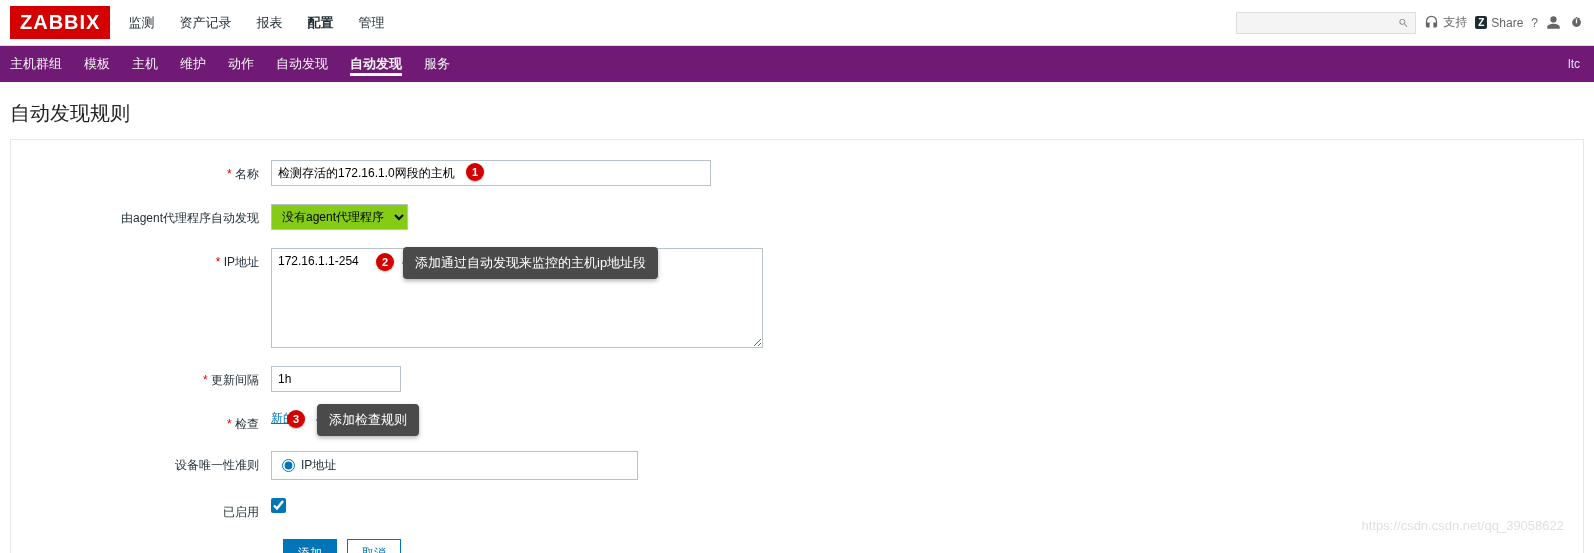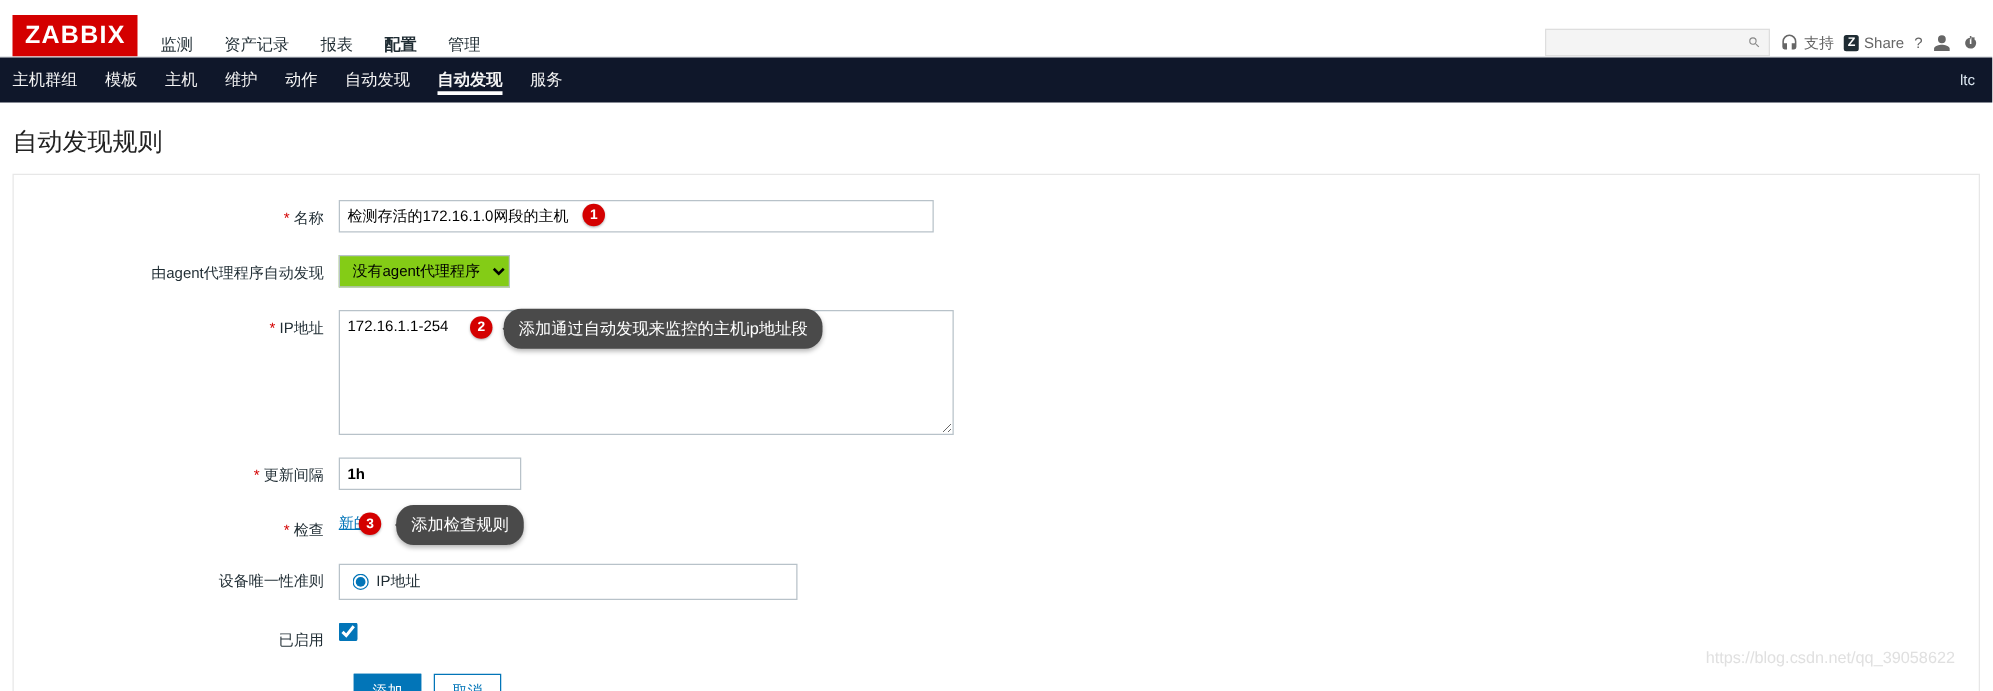"ZABBIX" .topnav { align-items: flex-end -> center }
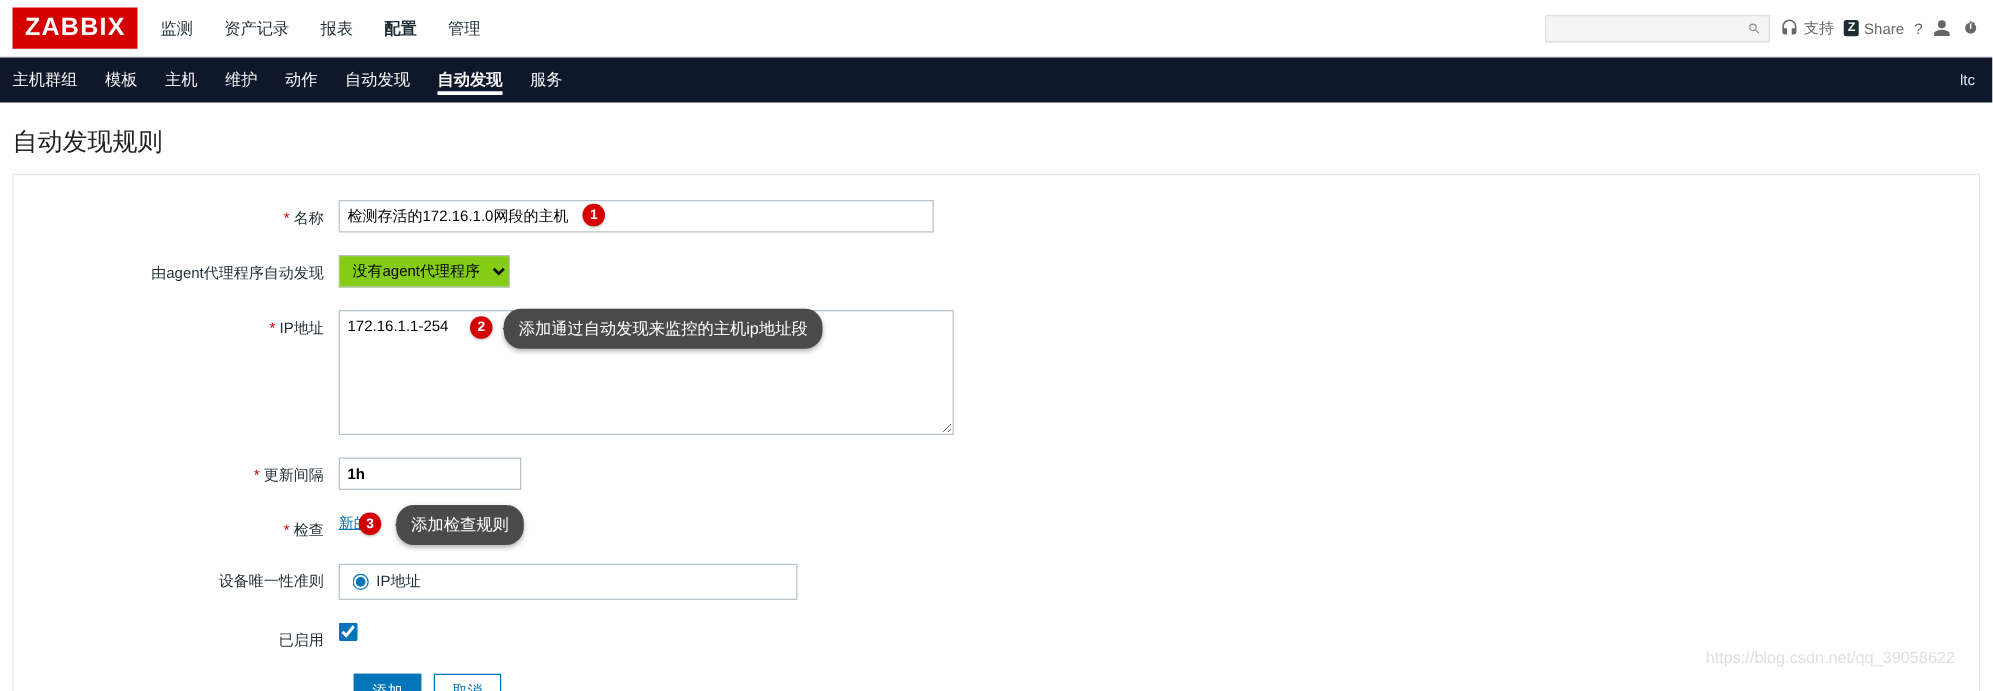"主机群组" .subnav { background: #0f172a -> #701a75 }
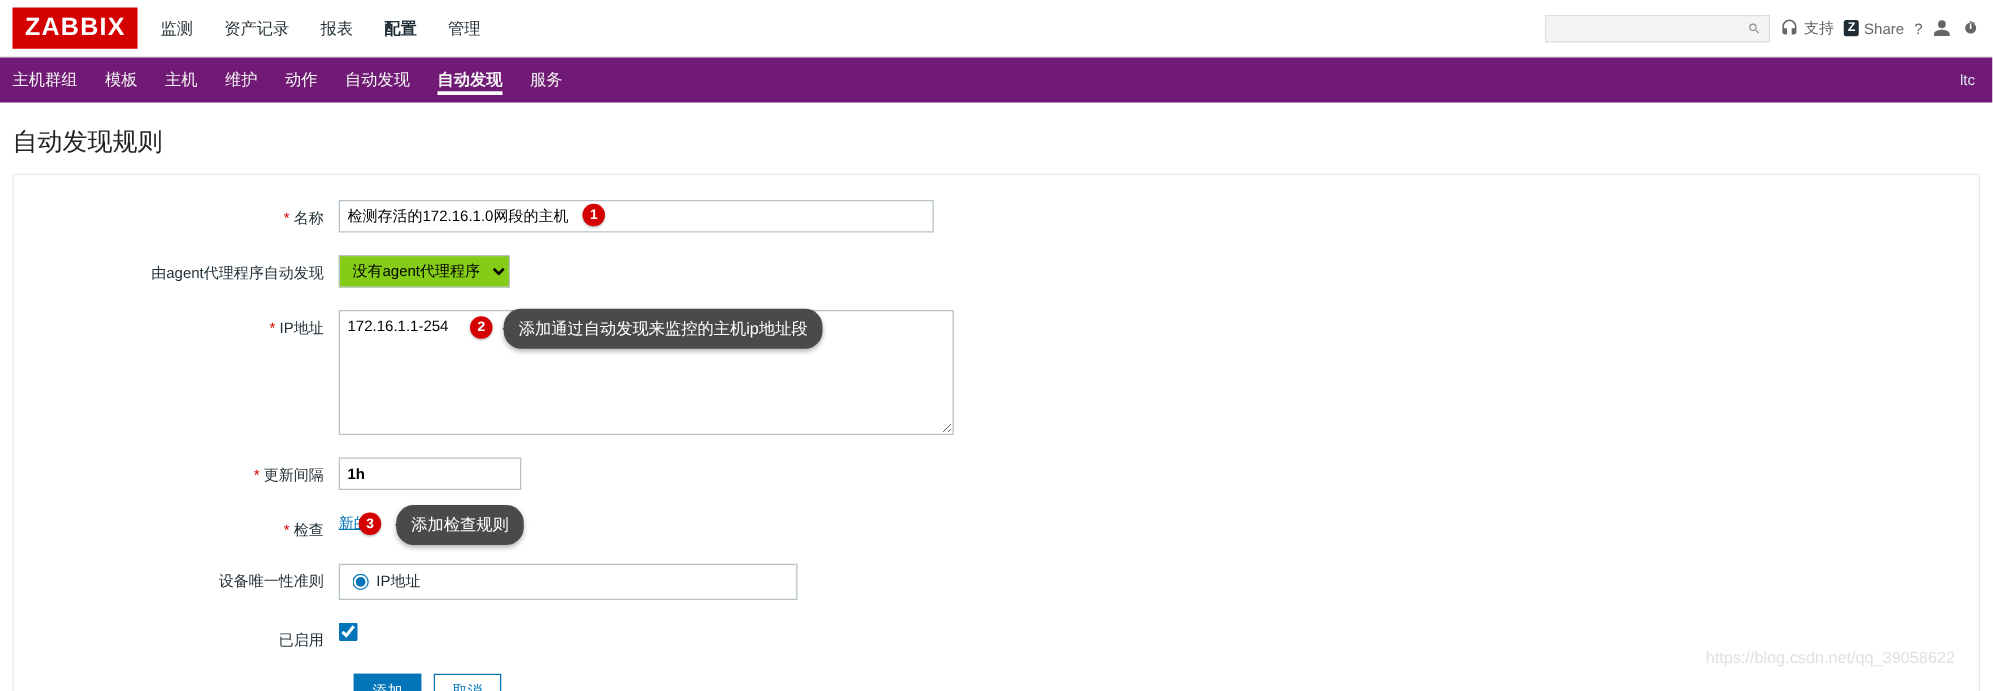"检测存活的172.16.1.0网段的主机" .txt-wide { width: 476px -> 440px }
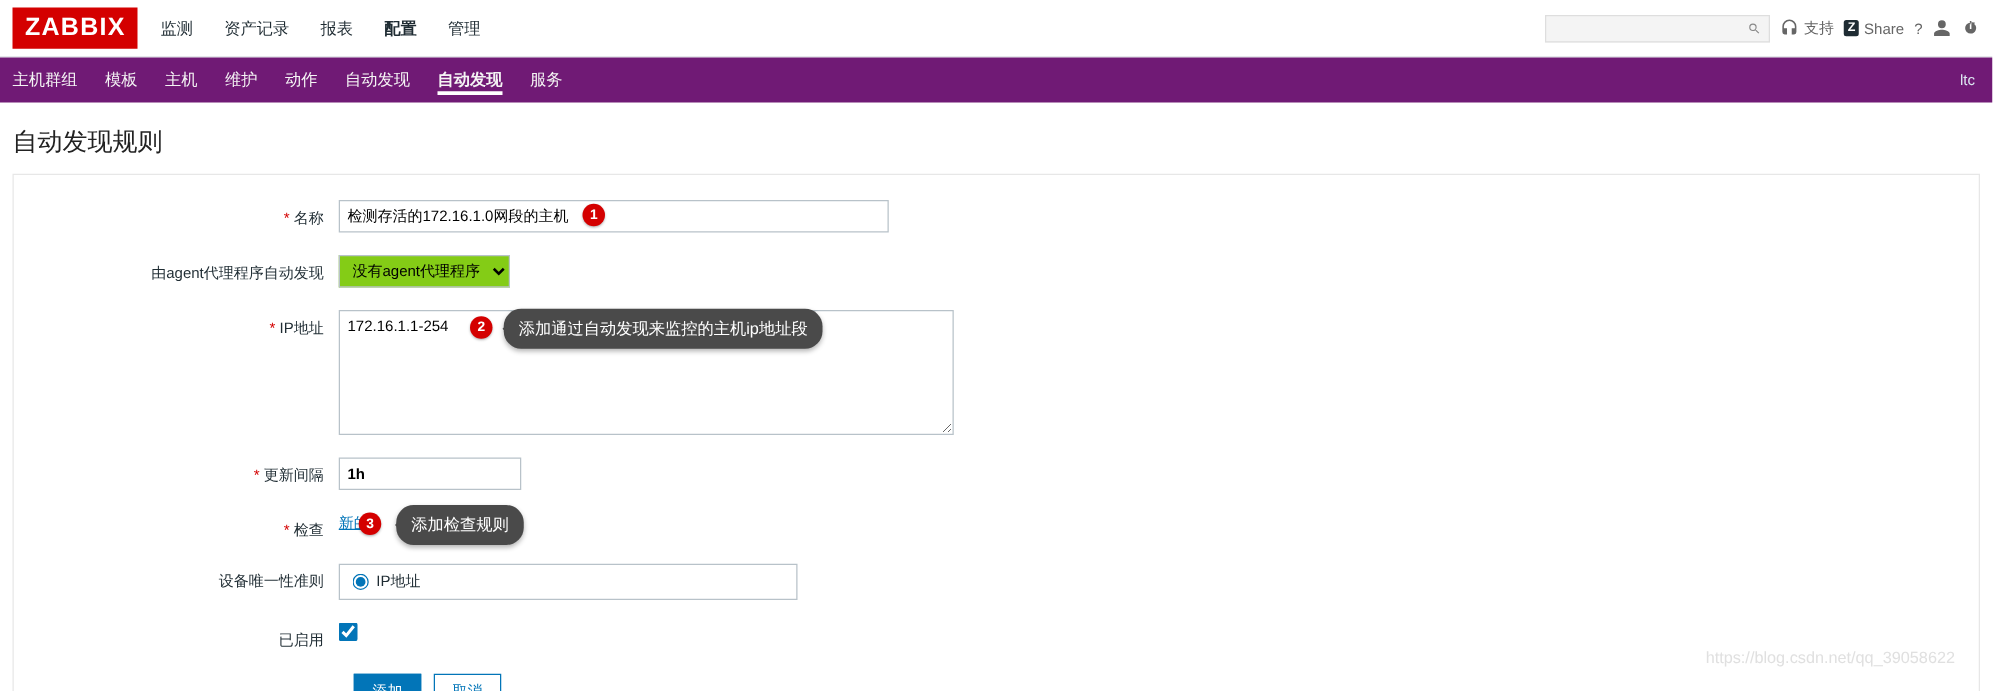"添加通过自动发现来监控的主机ip地址段" .tooltip { border-radius: 14px -> 4px }
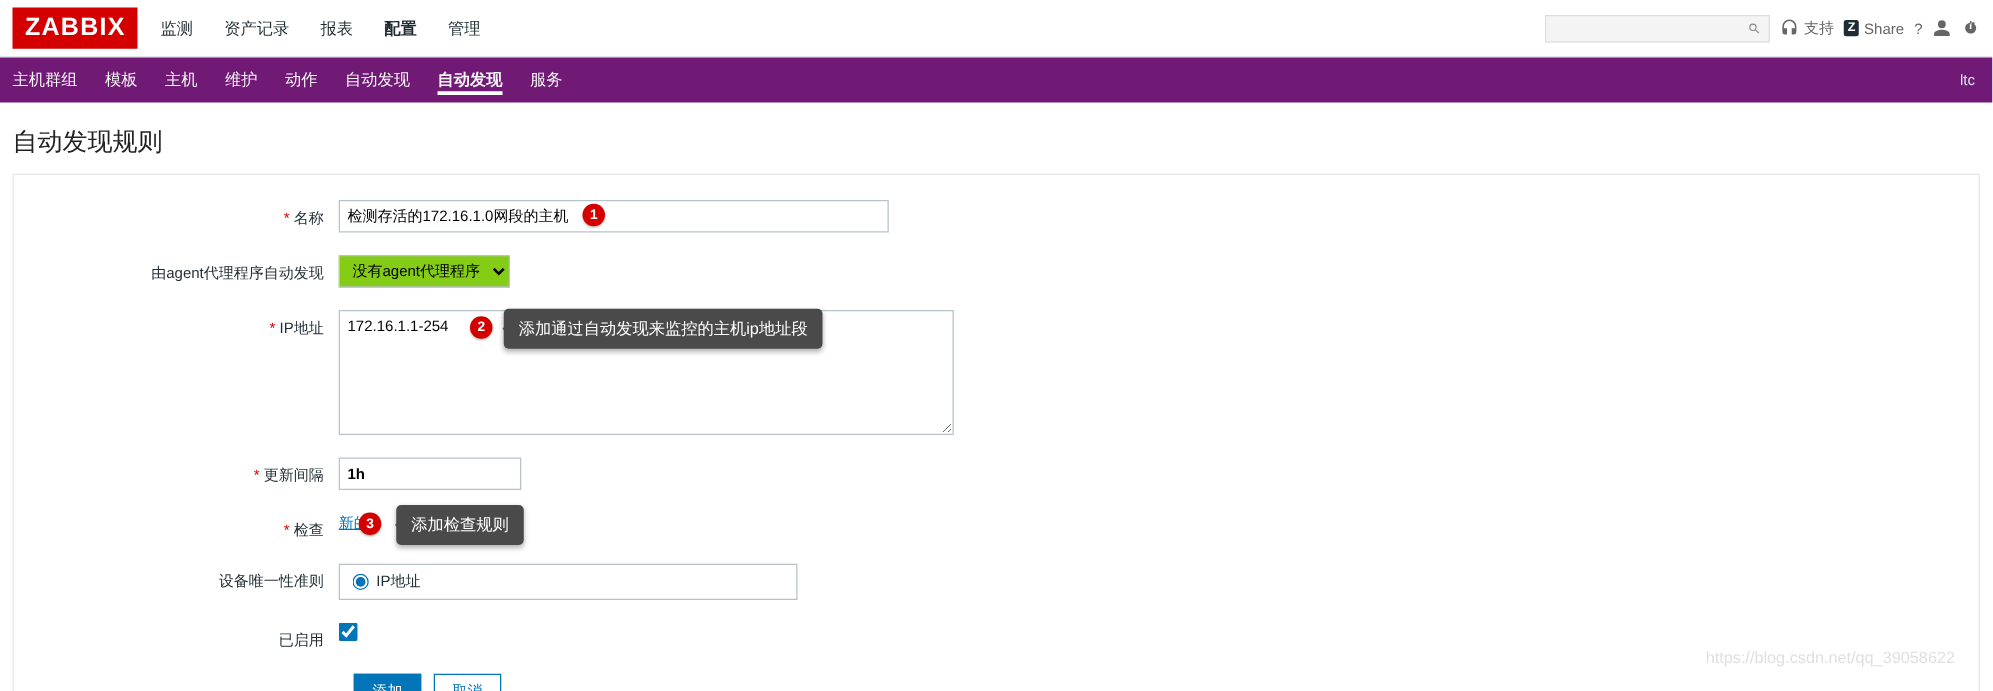"1h" .txt-sm { font-weight: bold -> none; width: 146px -> 130px }
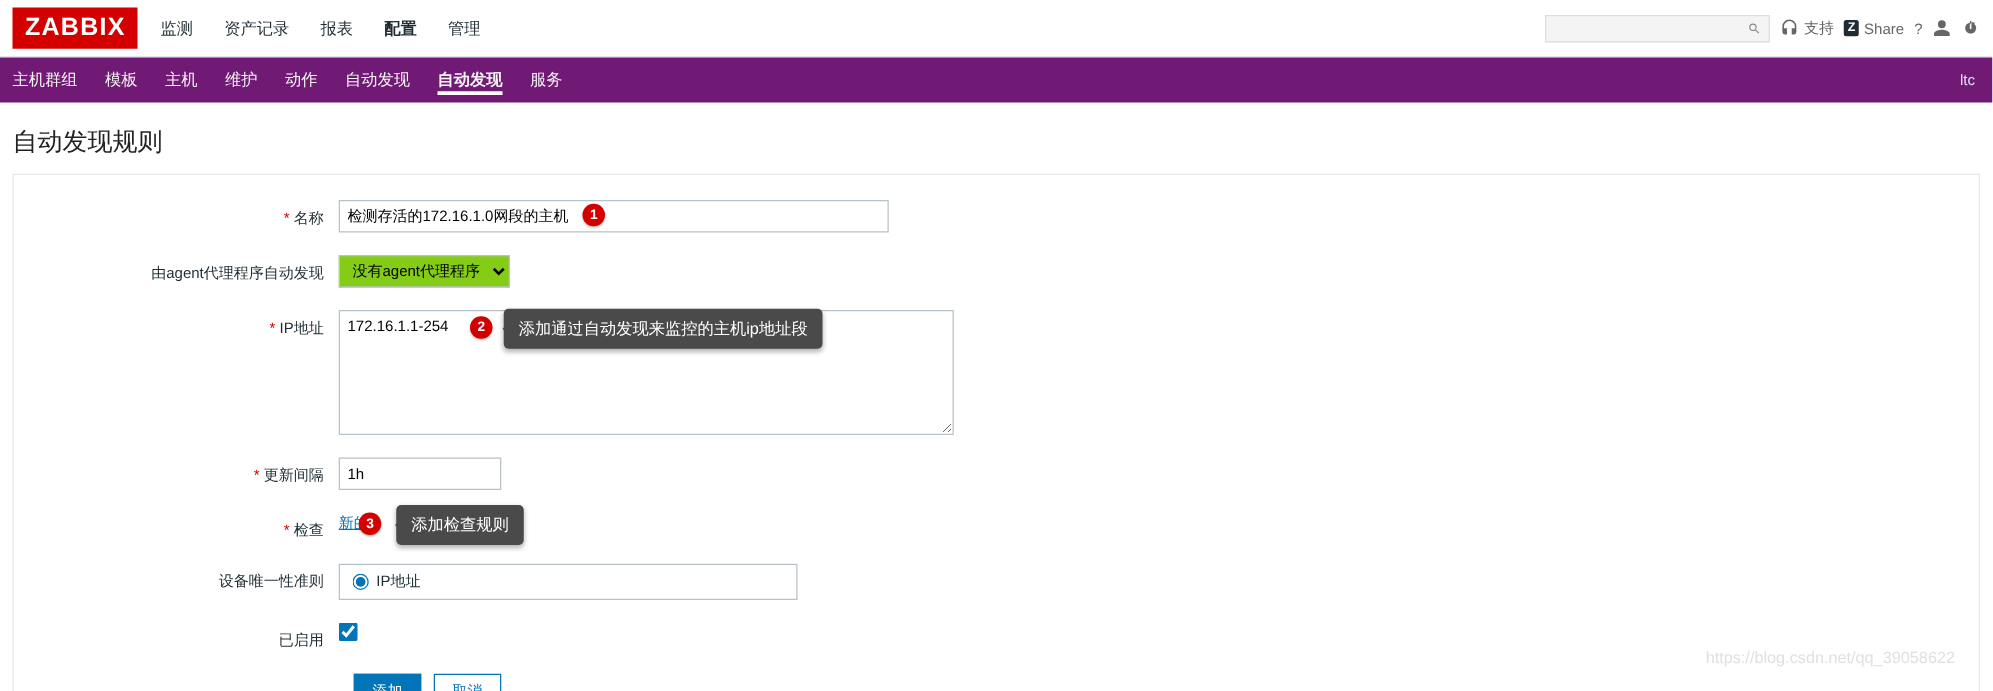"https://blog.csdn.net/qq_39058622" div.watermark { text: https://blog.csdn.net/qq -> https://csdn.csdn.net/qq }
